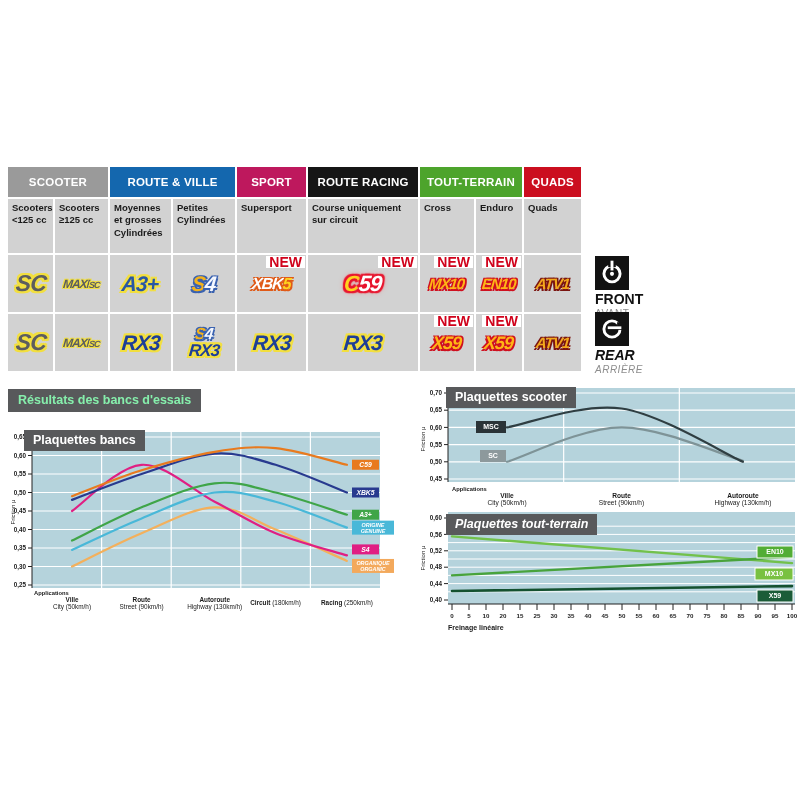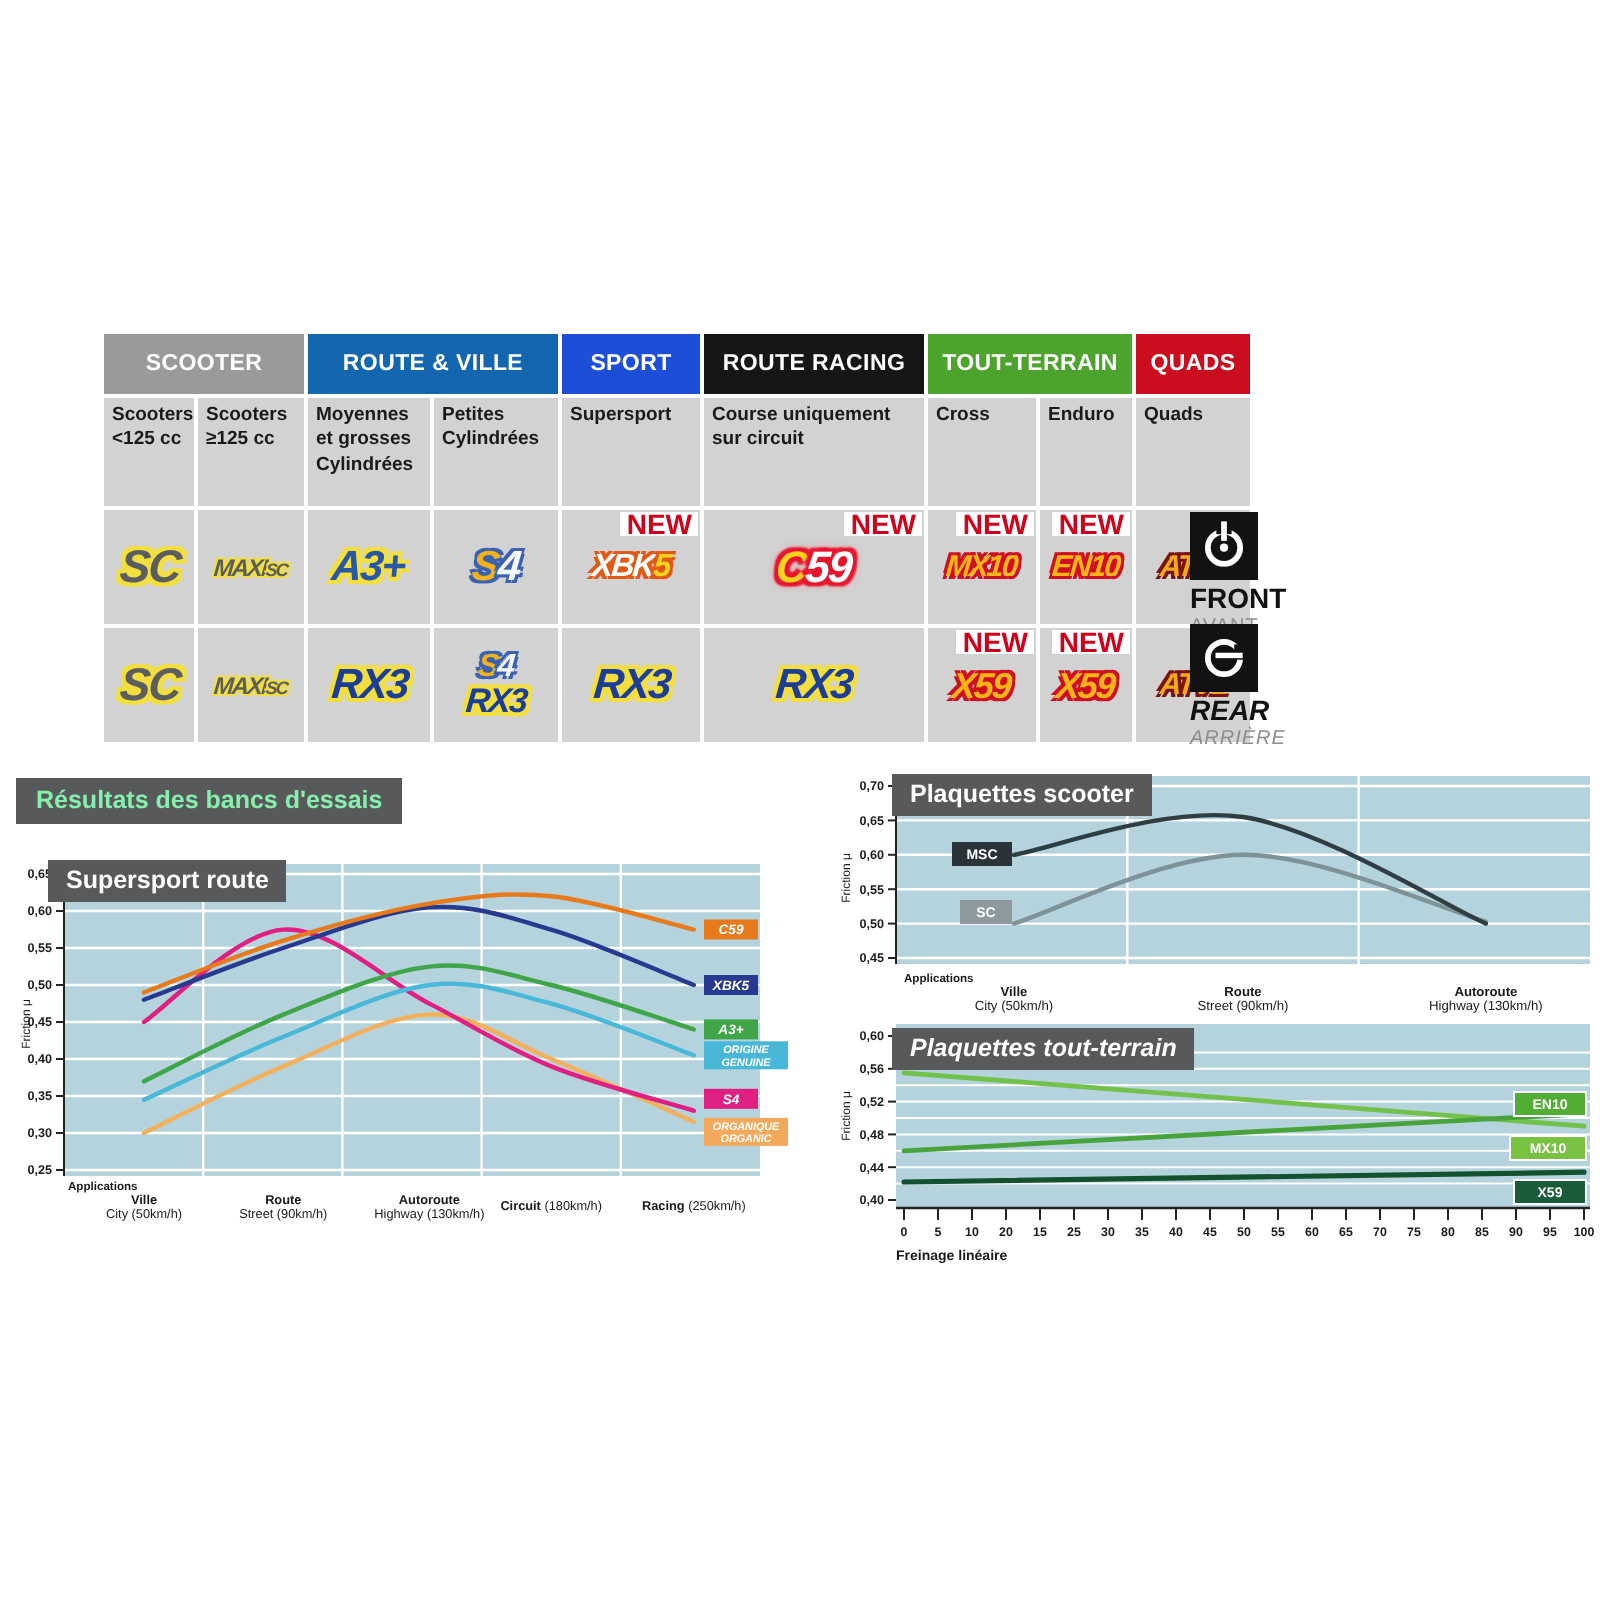"SCOOTER" .catalog { margin-left: 44px -> none }
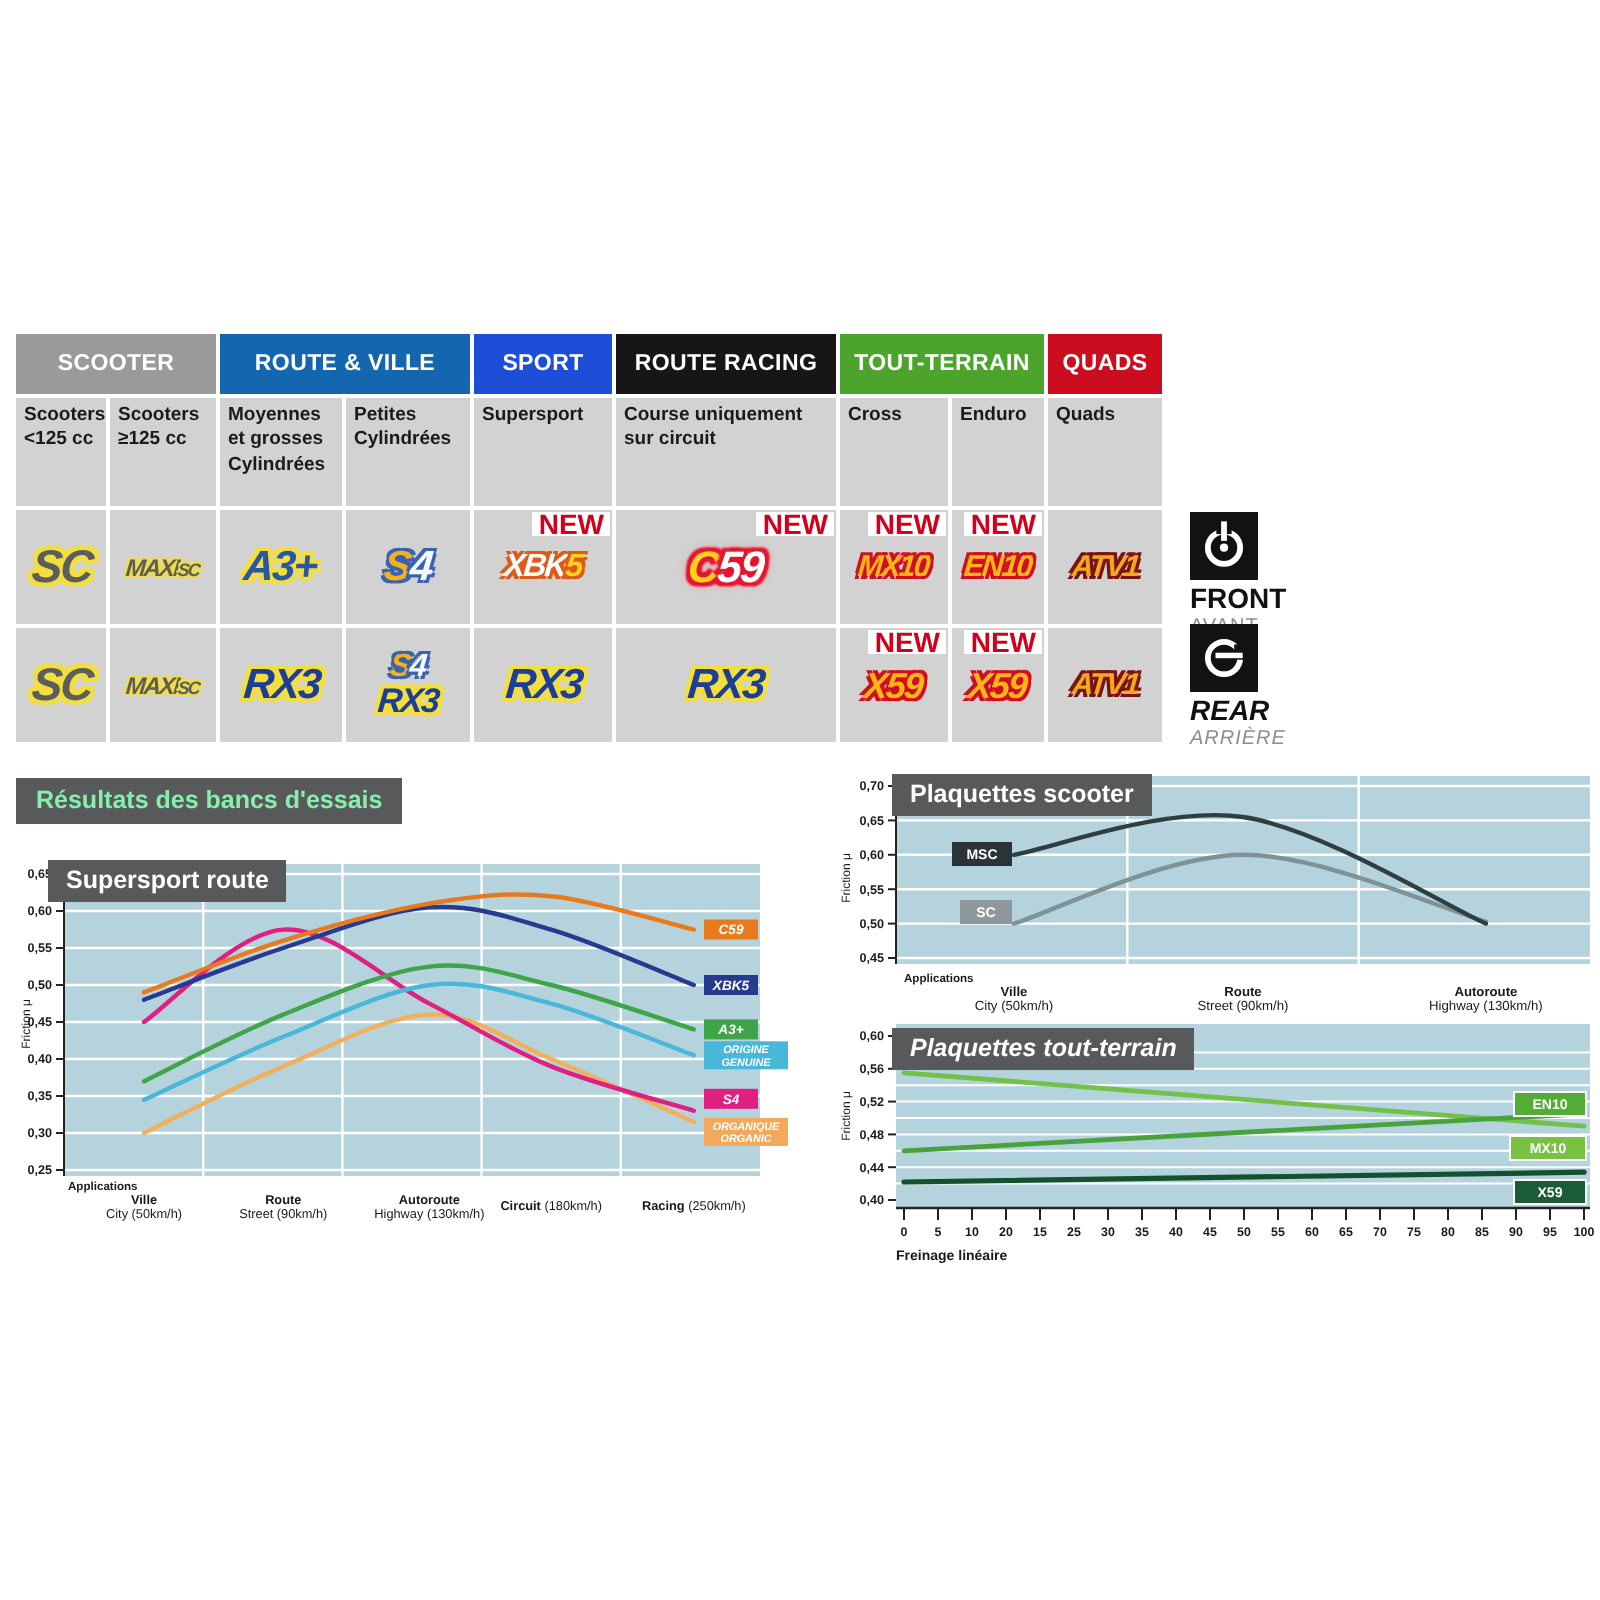"SPORT" div.group-cell { background: #1d4ed8 -> #be185d }
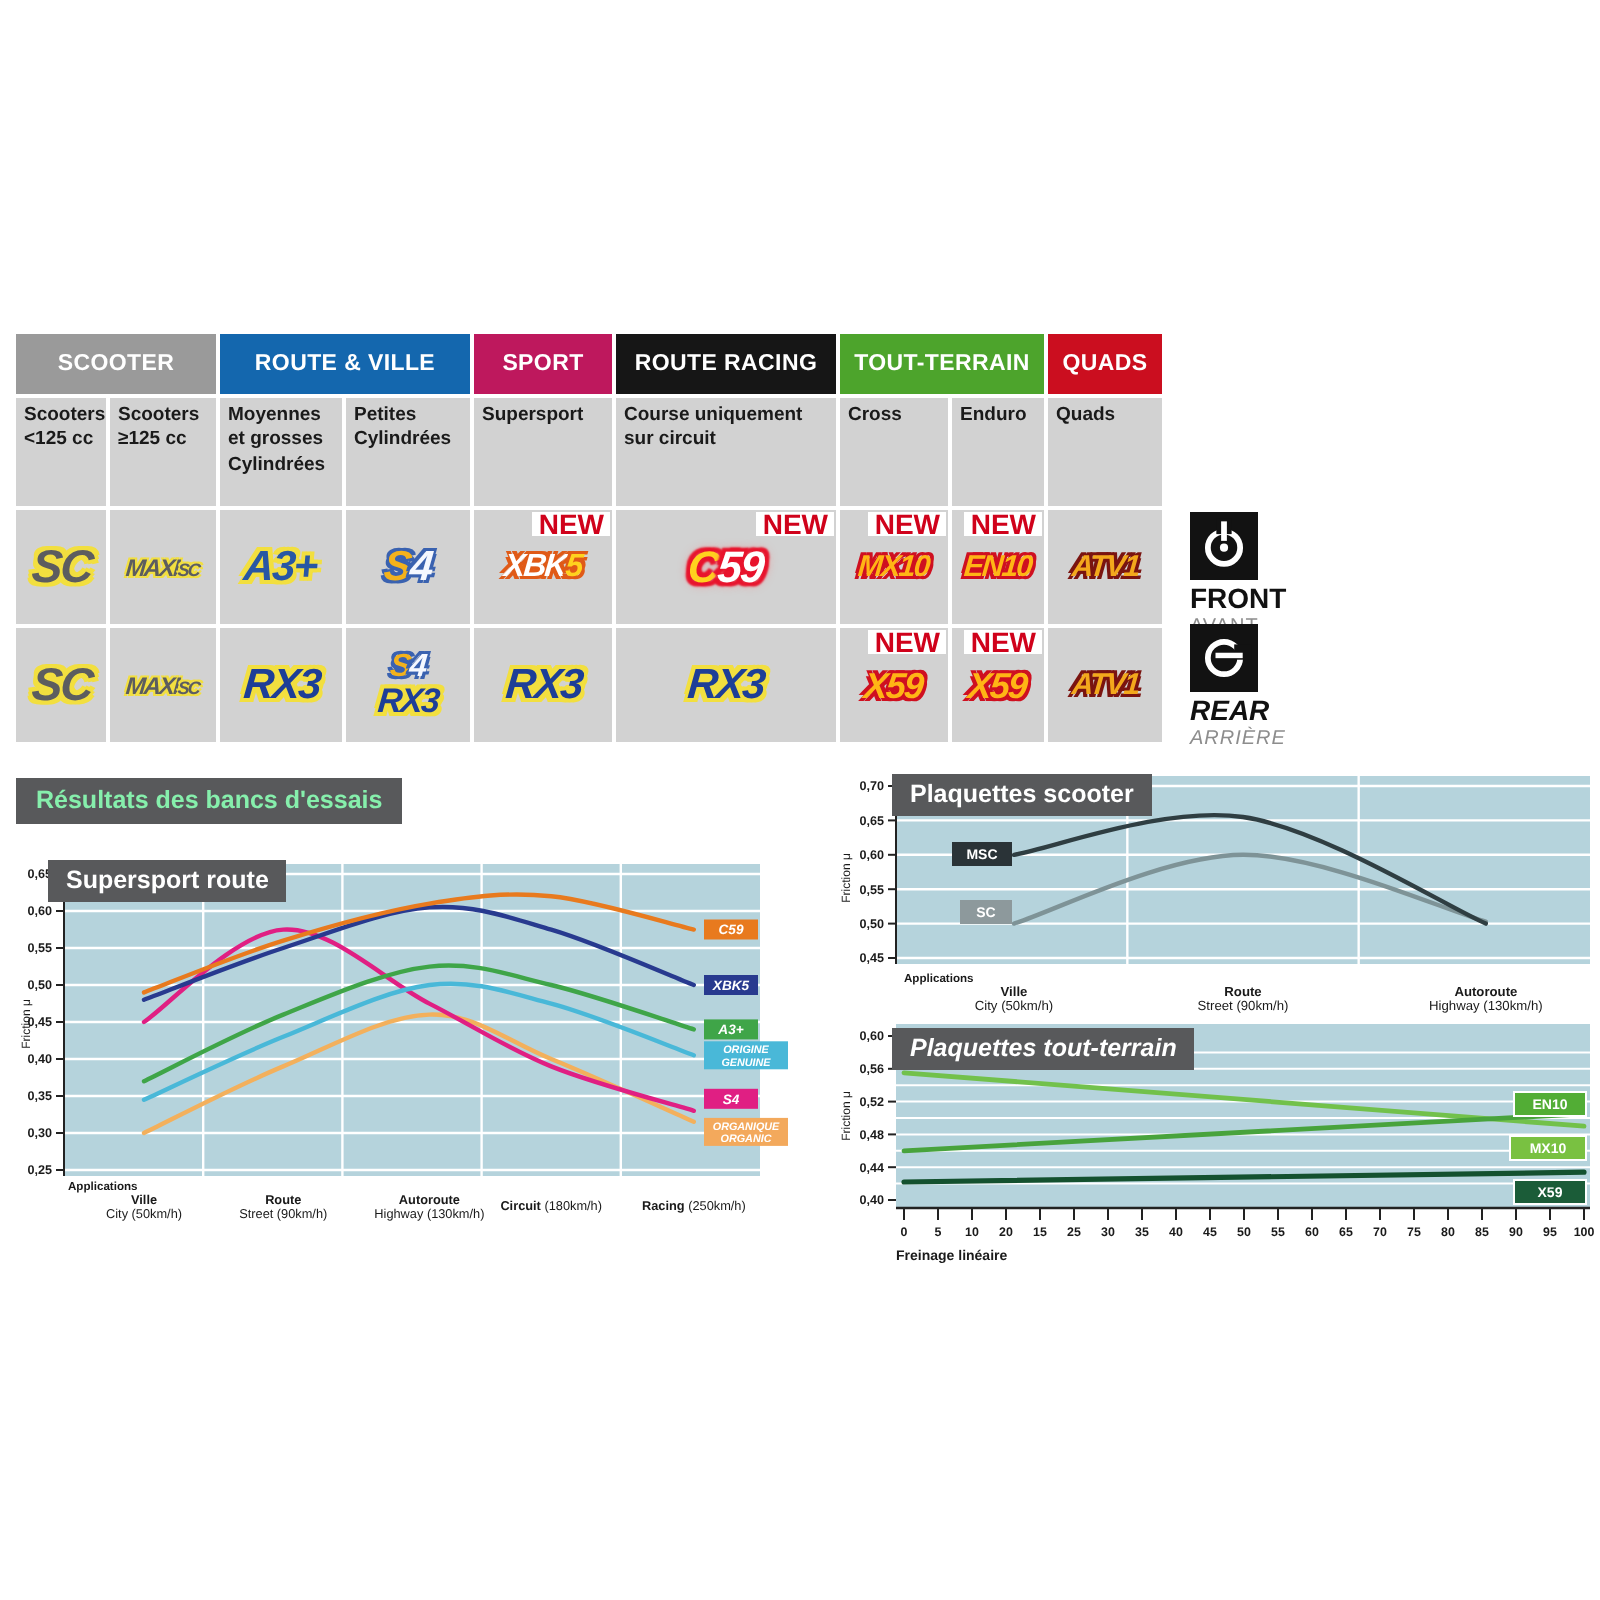"Supersport route" div.chart-title { text: Supersport route -> Plaquettes bancs }
